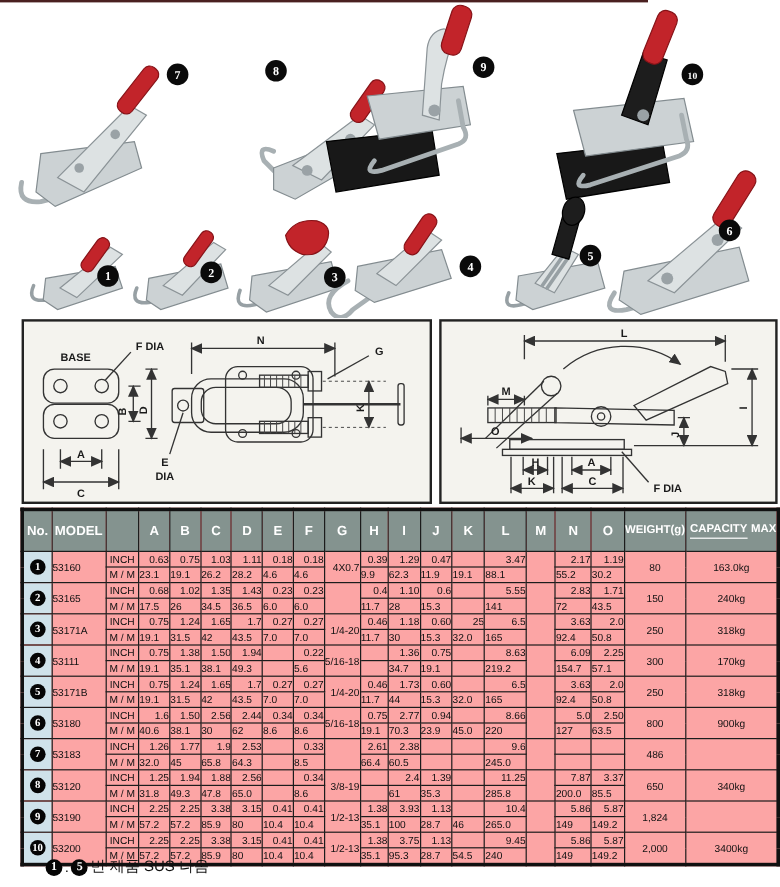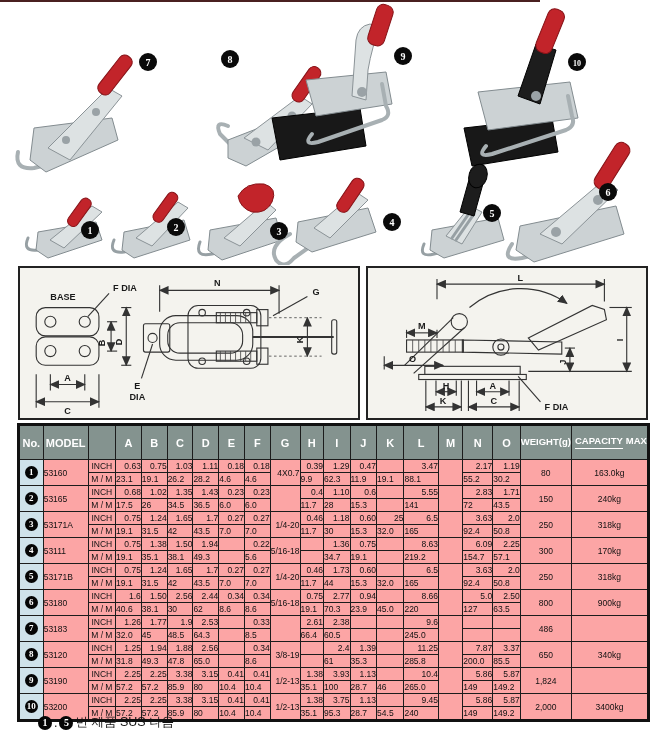"48.5" td.c-mm { text: 48.5 -> 65.8 }
